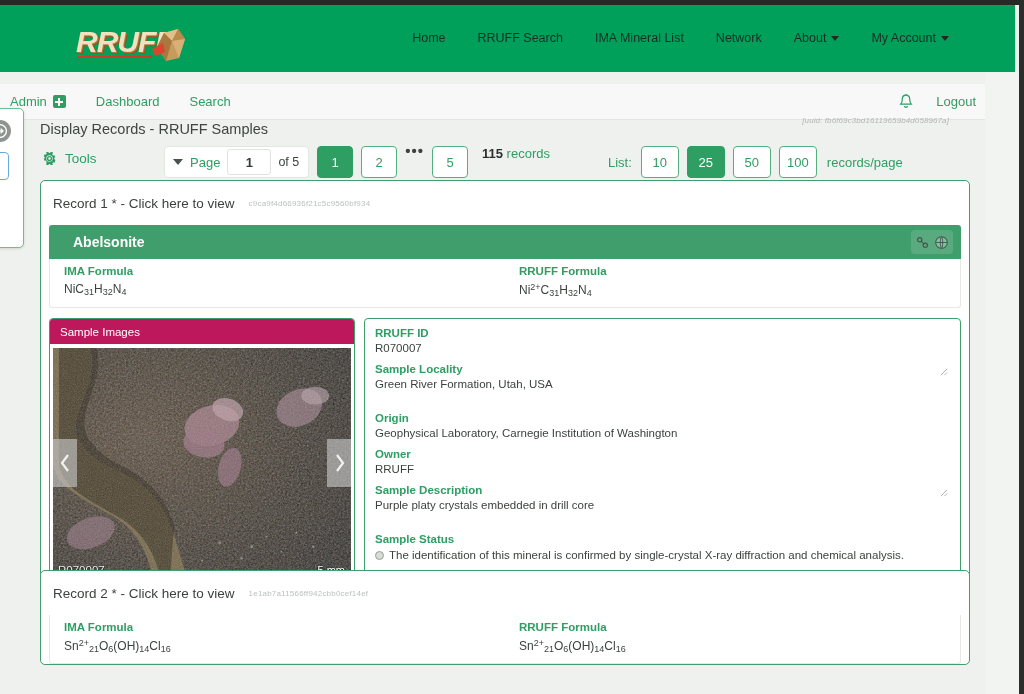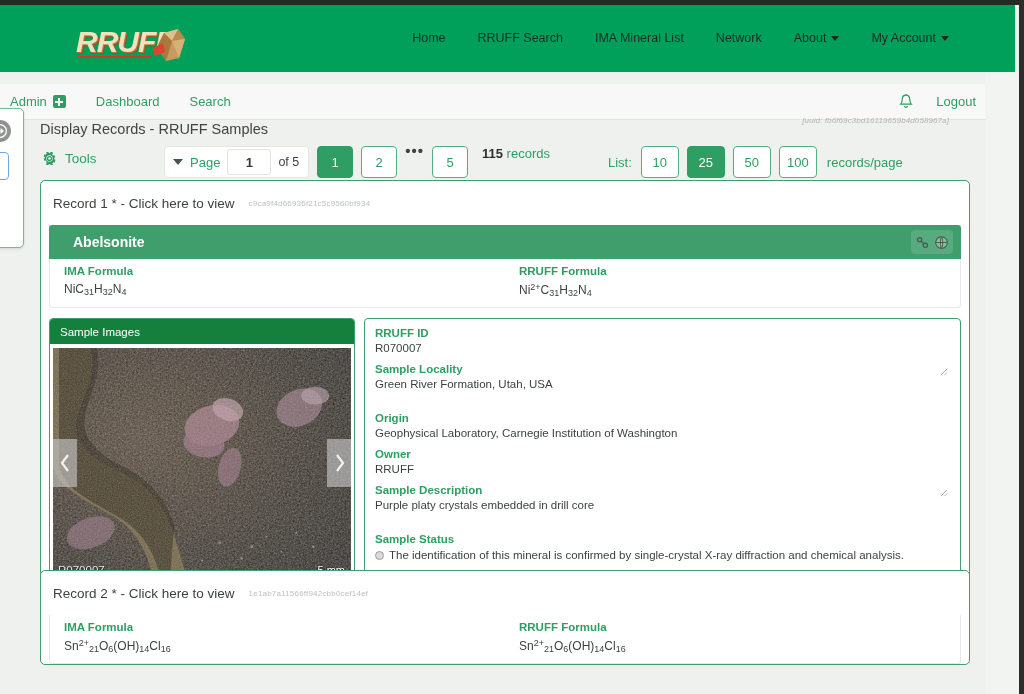"Sample Images" .img-head { background: #15803d -> #be185d }
